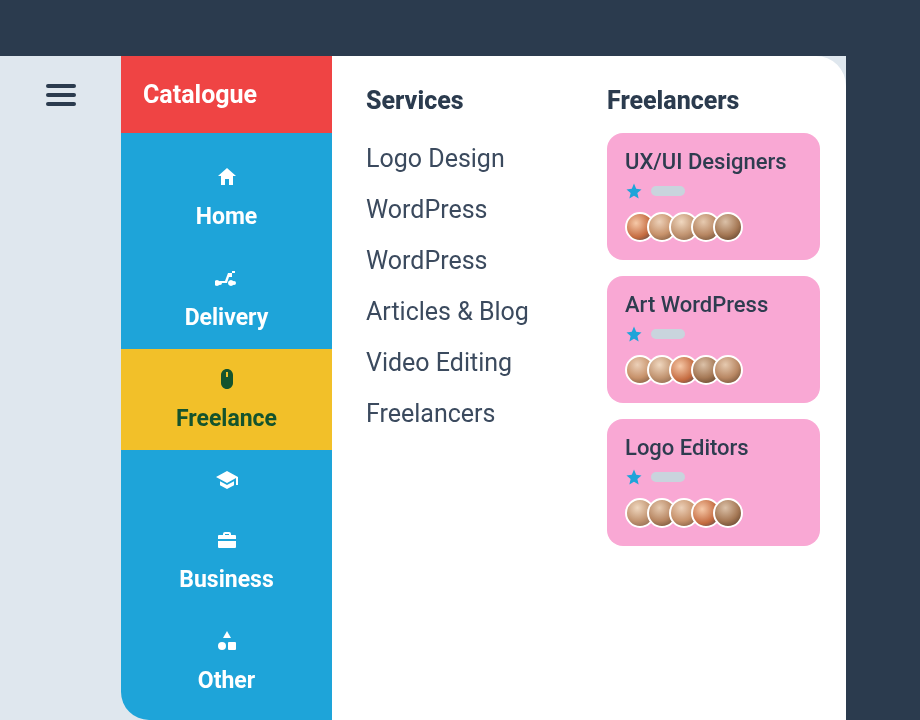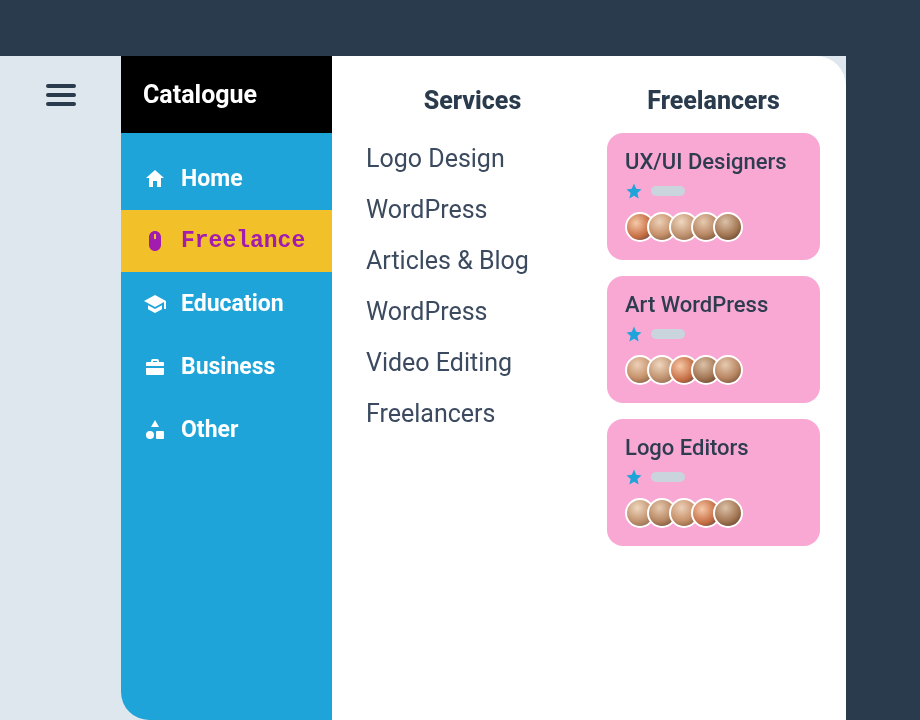"Catalogue" .sidebar-header { background: #000000 -> #ef4444 }
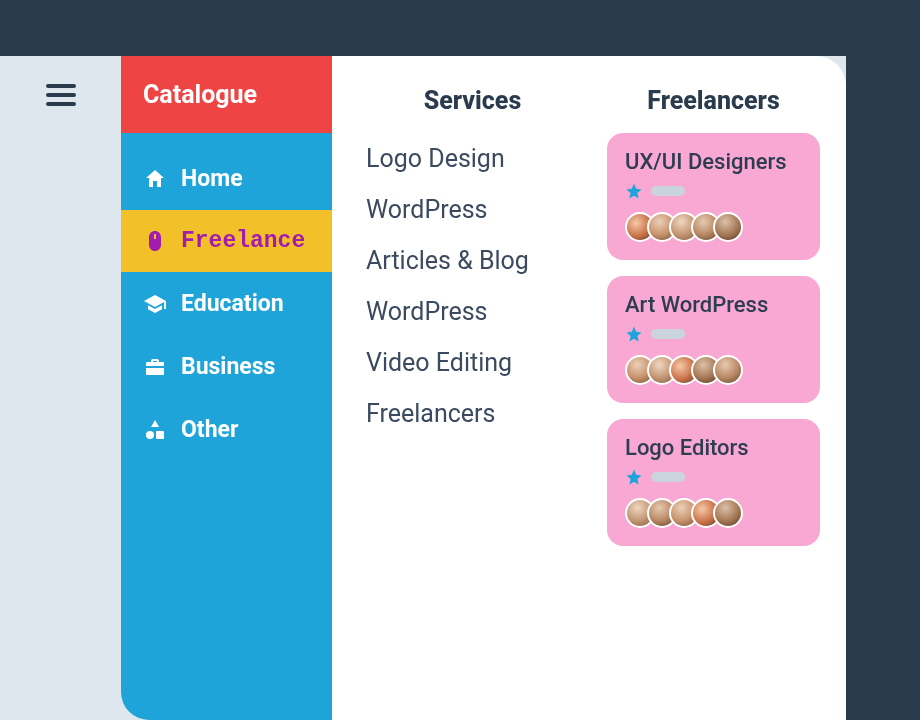"Services" .col h2 { text-align: center -> none }
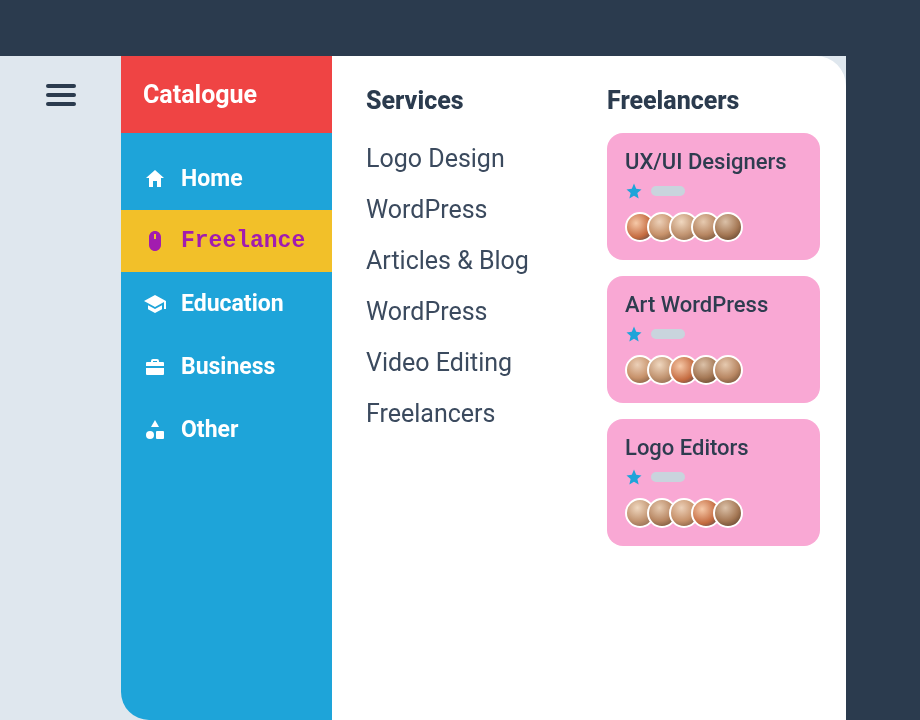"Home" .sidebar-item { flex-direction: none -> column }
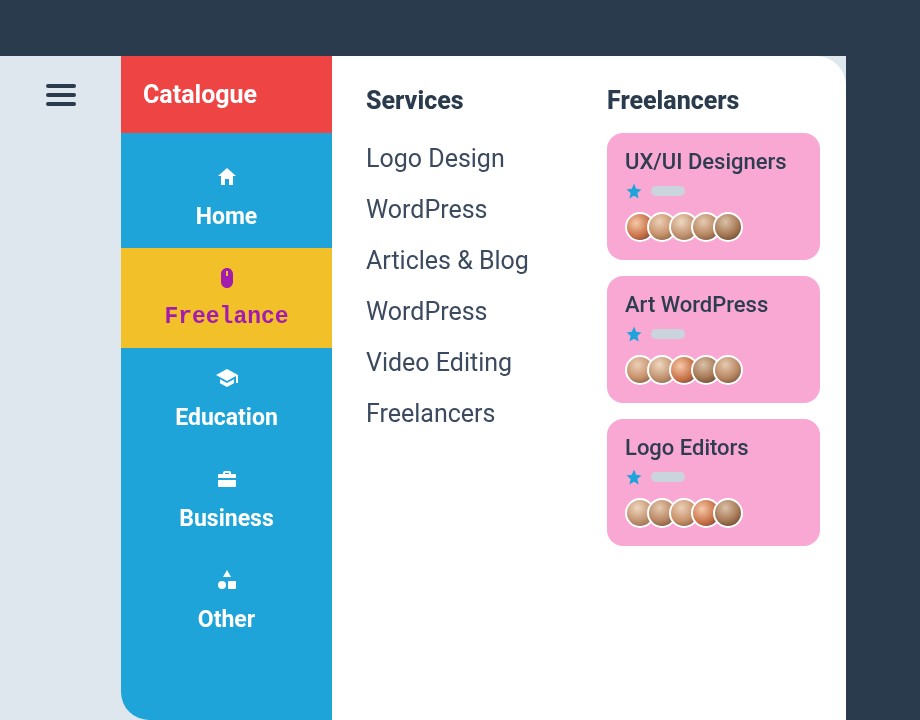"Delivery" div.sidebar-item { html: none -> <div> <span> <svg> <path></path> <circle></circle> <circle></circle> </svg> </span> <span>Delivery</span> </div> }
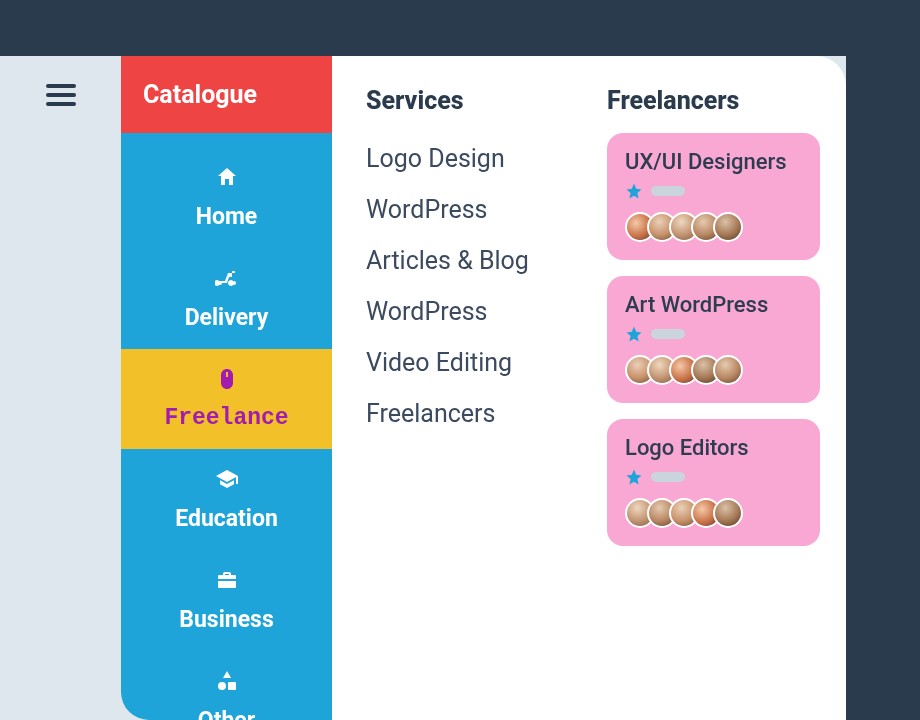"Articles & Blog" div.service { order: before "WordPress" -> after "WordPress" }
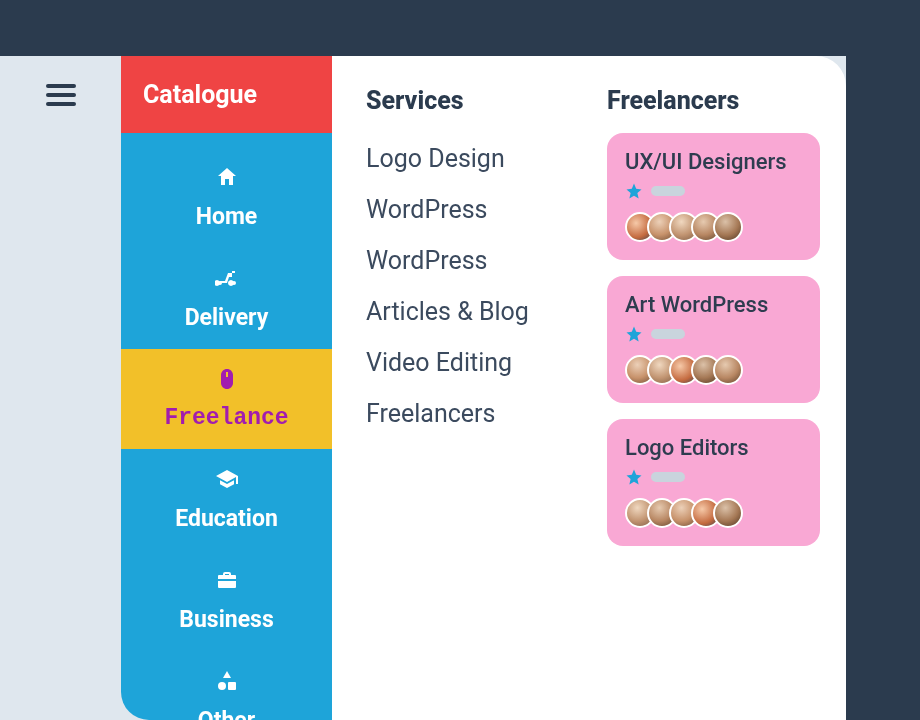"Freelance" .sidebar-item.active { color: #a21caf -> #14532d; font-family: Liberation Mono, monospace -> none }
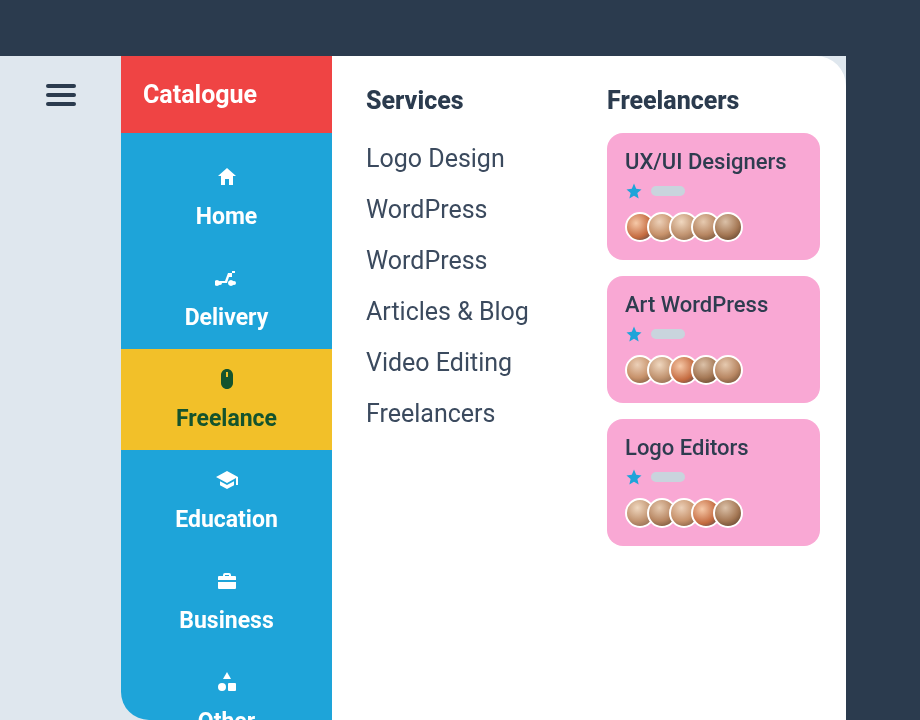"Education" span { html: <span>Education</span> -> none }
